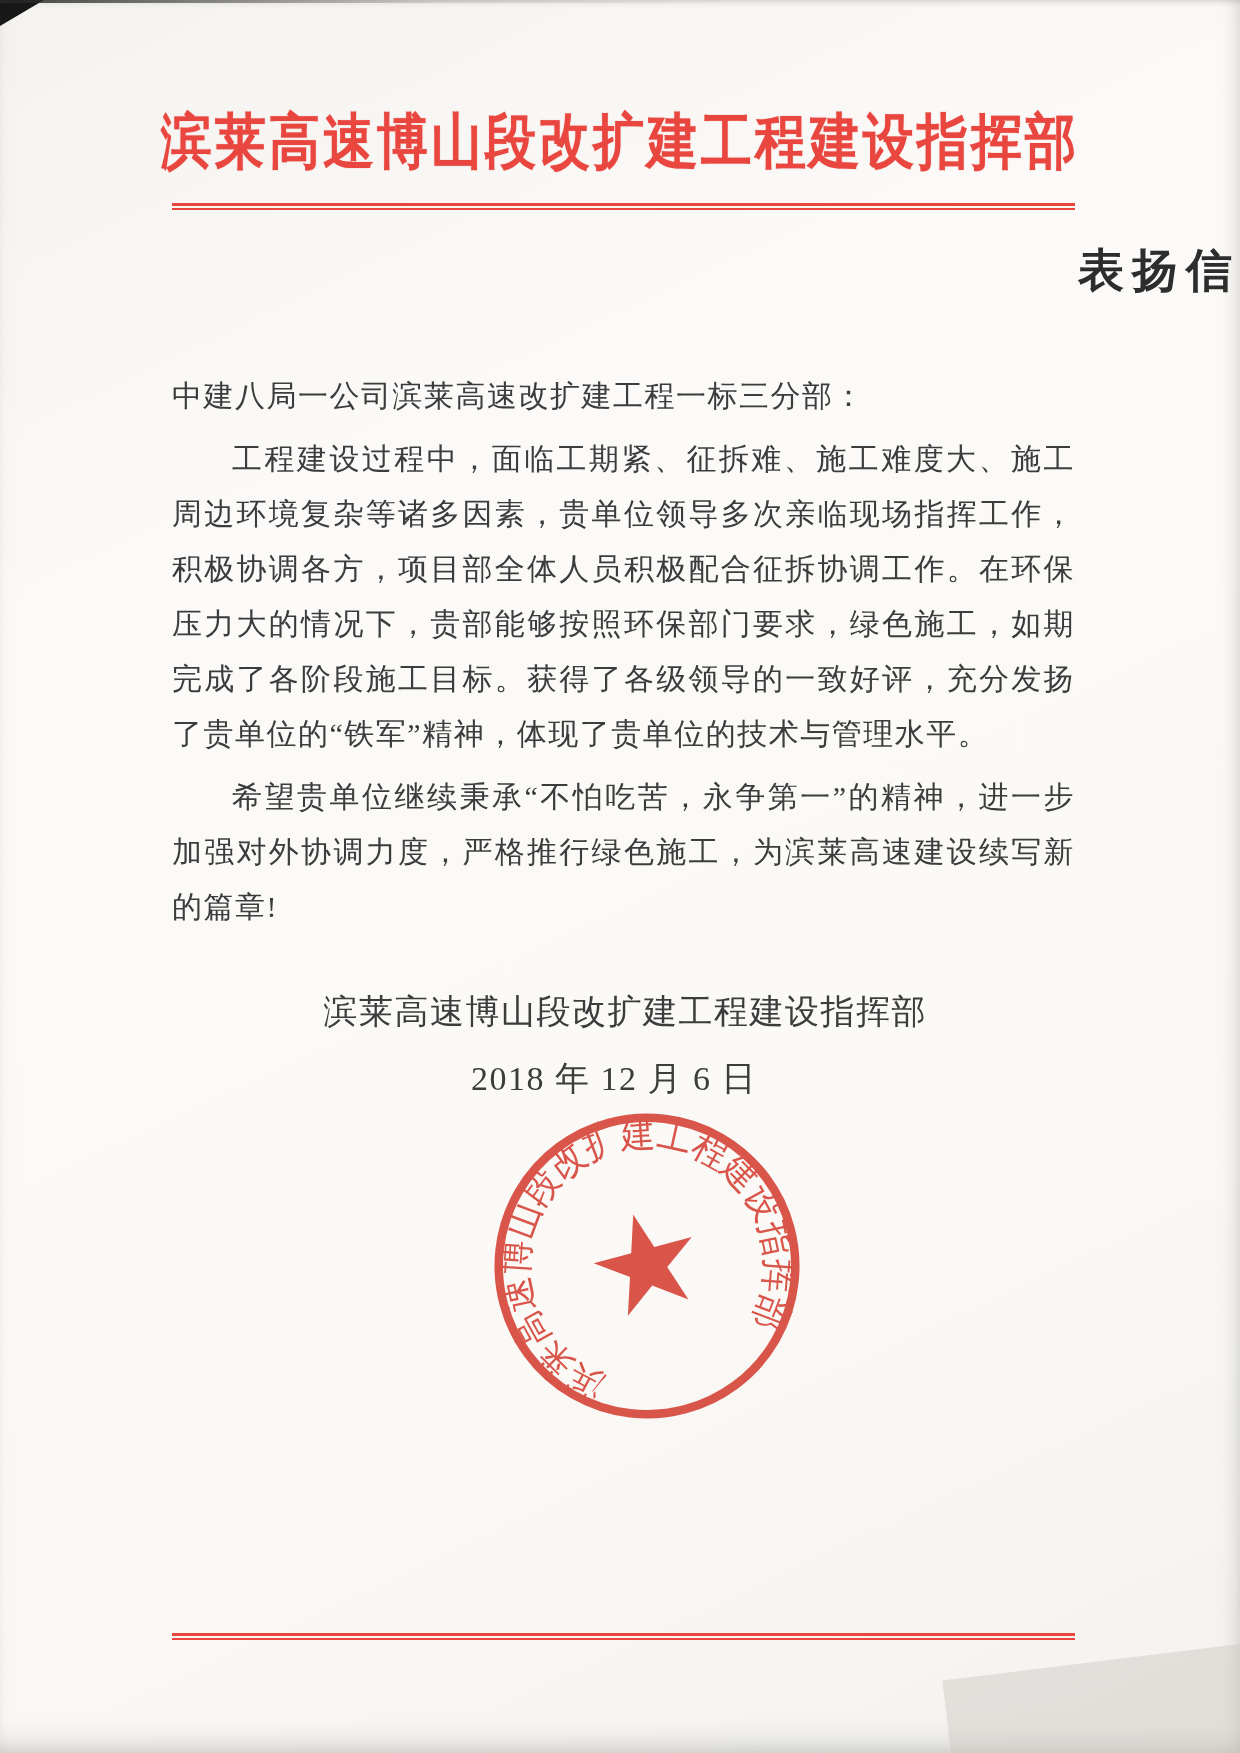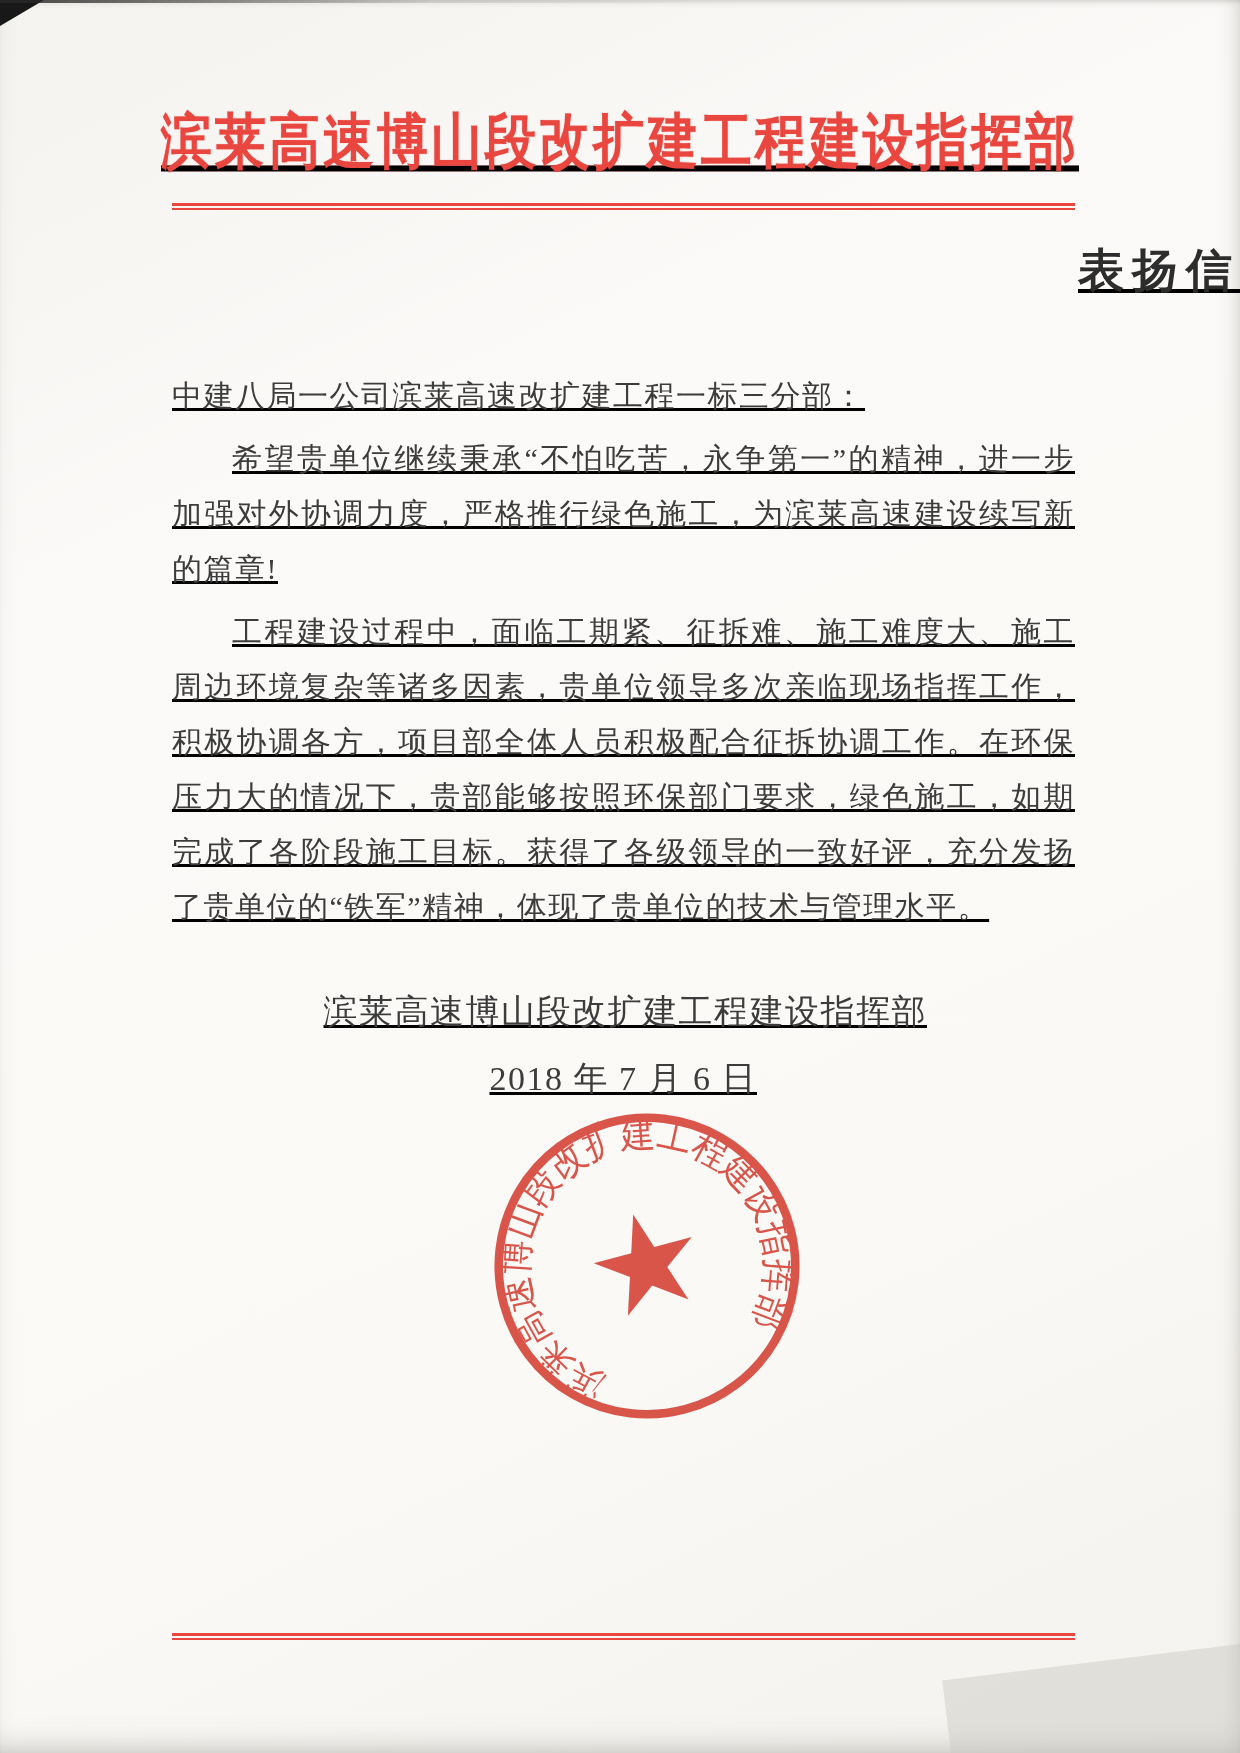"滨莱高速博山段改扩建工程建设指挥部" .scan { text-decoration: underline -> none }
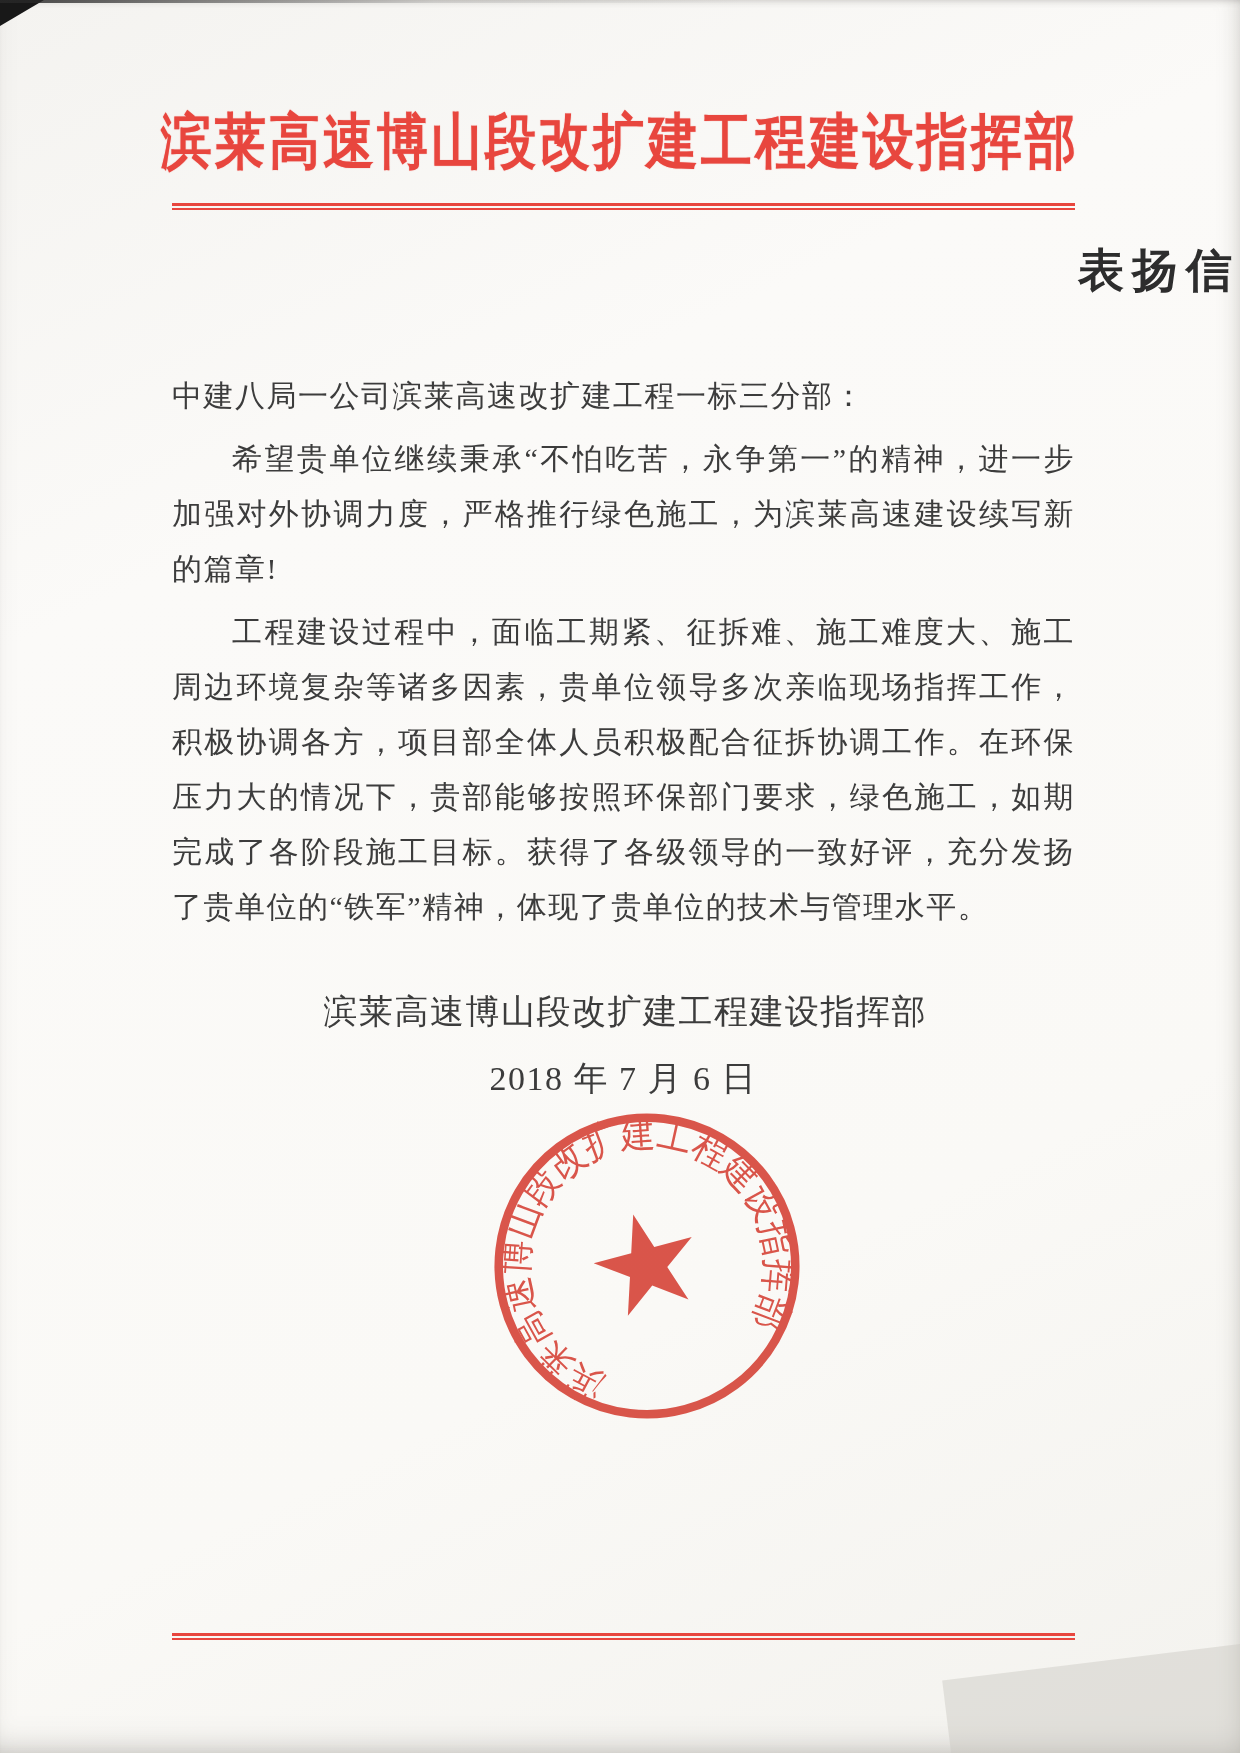"希望贵单位继续秉承“不怕吃苦，永争第一”的精神，进一步加强对外协调力度，严格推行" p.para { order: before "工程建设过程中，面临工期紧、征拆难、施工难度大、施工周边环境复杂等诸多因素，贵单" -> after "工程建设过程中，面临工期紧、征拆难、施工难度大、施工周边环境复杂等诸多因素，贵单" }
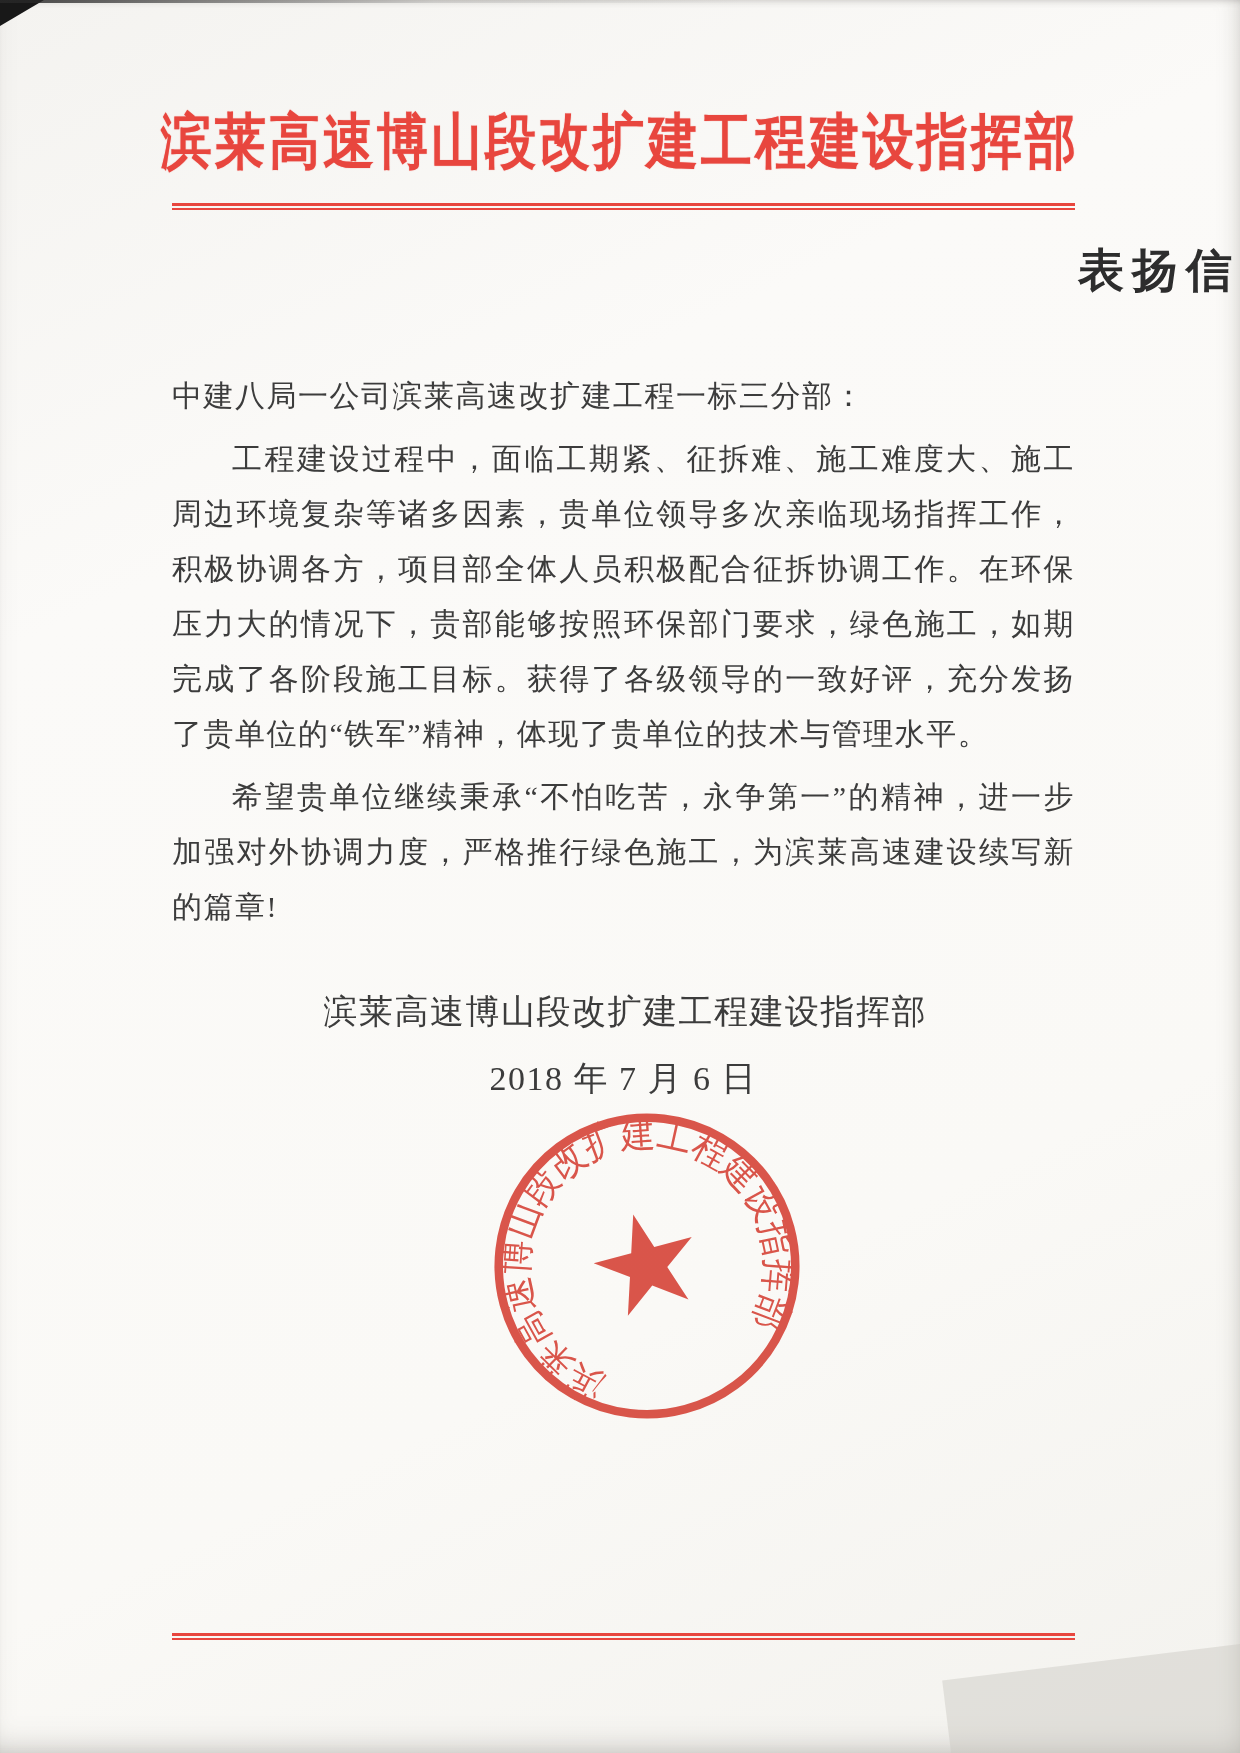"2018 年 7 月 6" div.date { text: 7 -> 12 }
